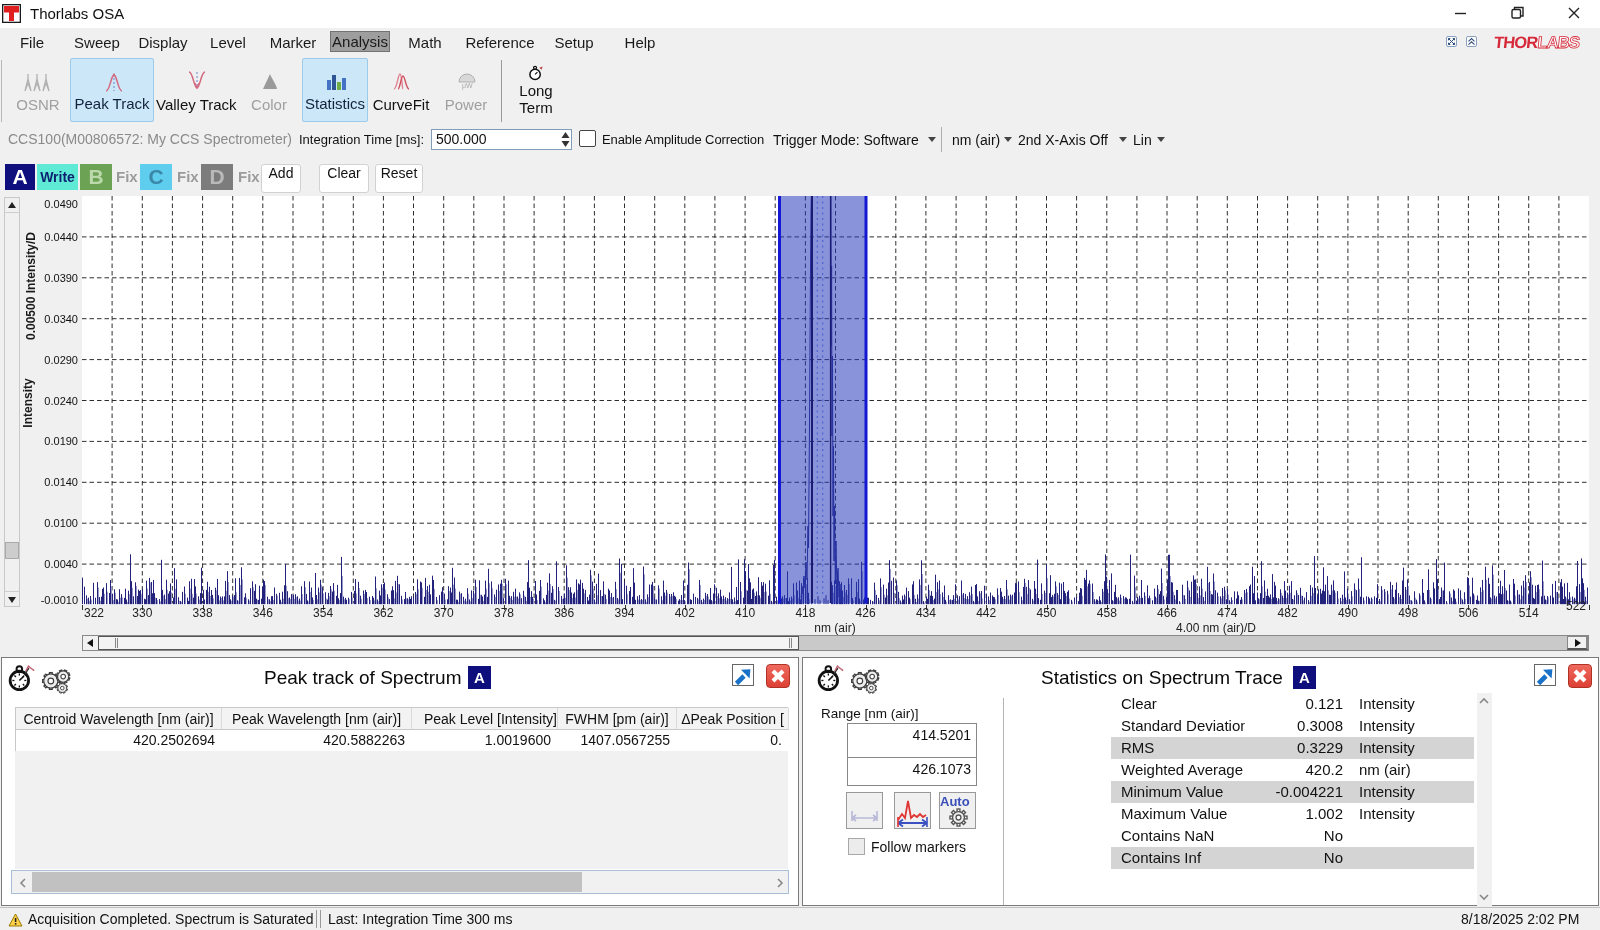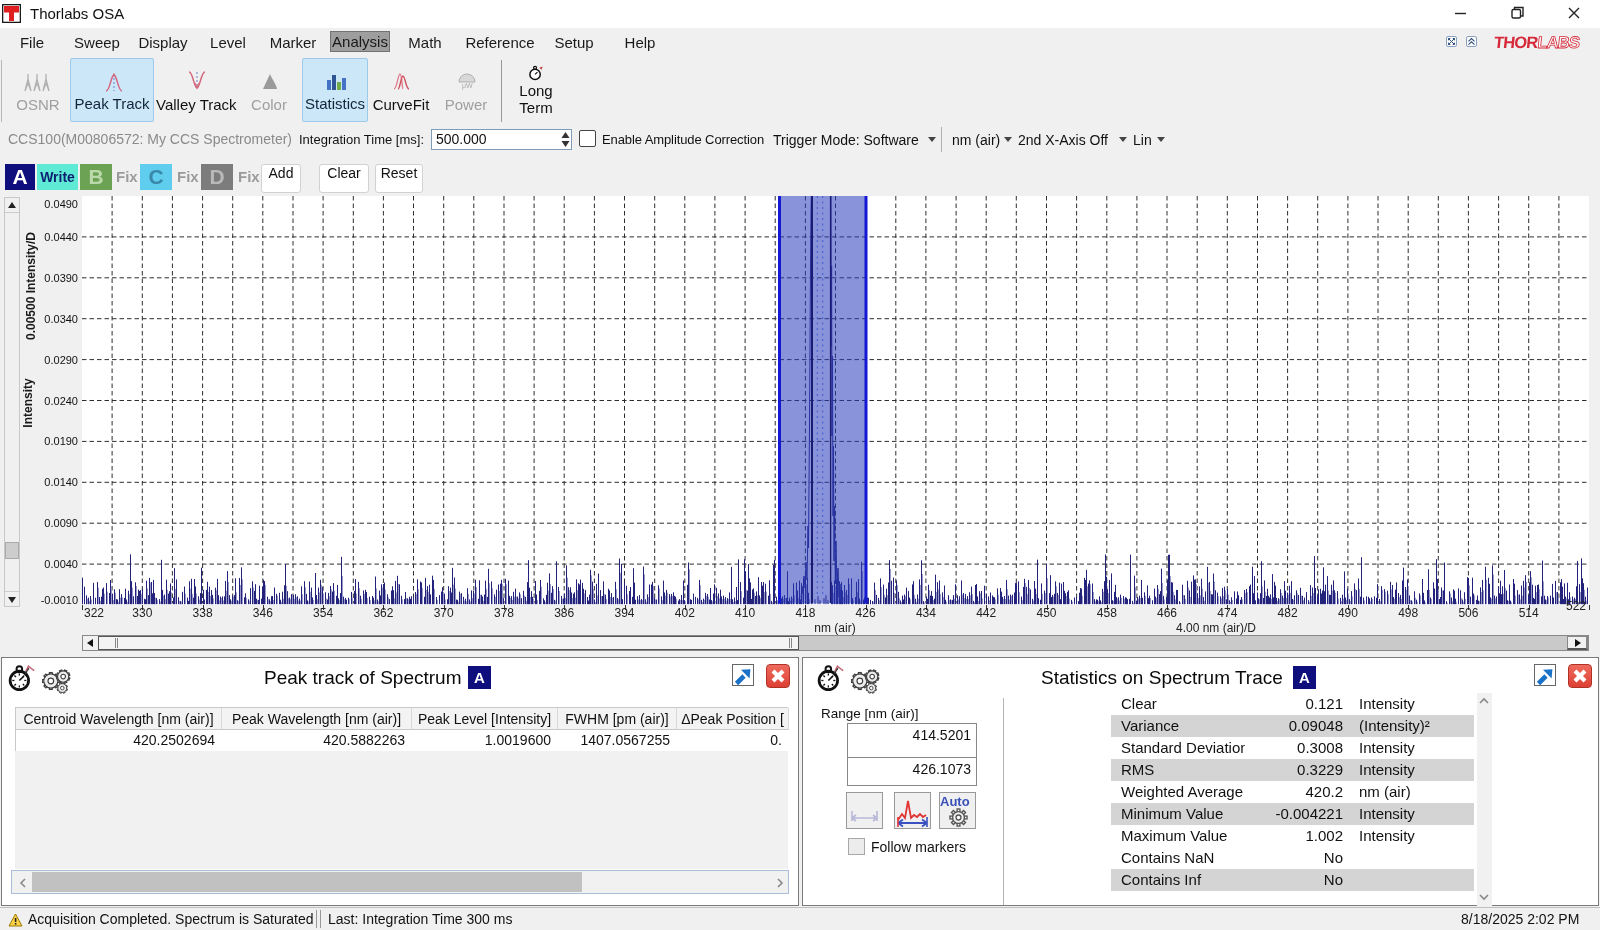"0.0090" div.yl { text: 0.0090 -> 0.0100 }
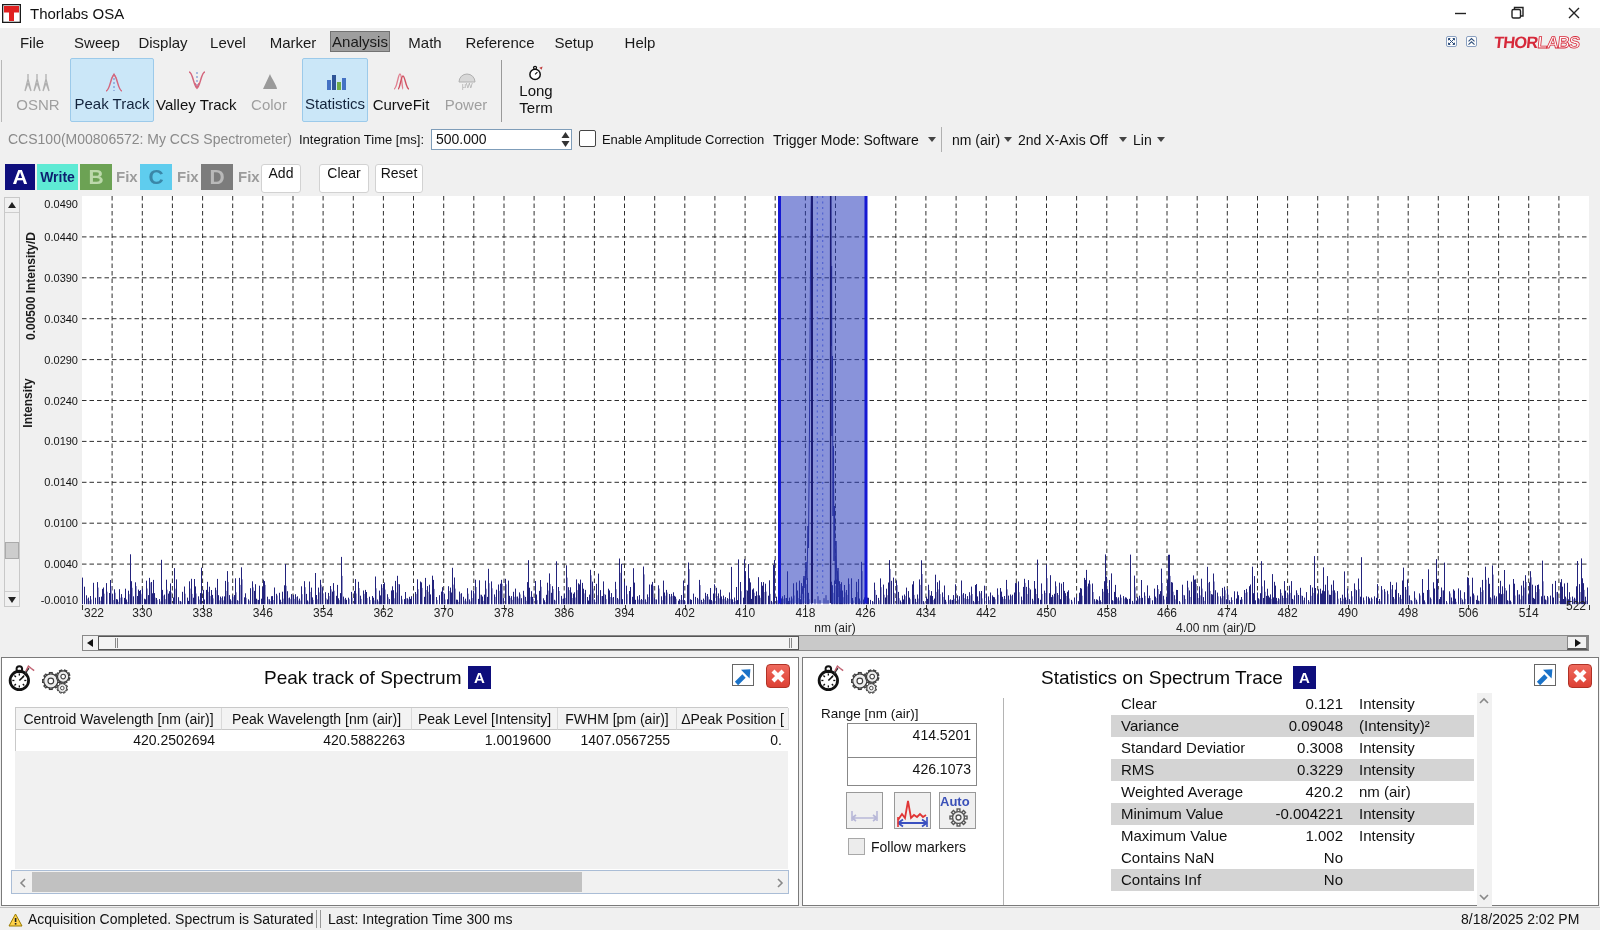"Peak Level [Intensity]" div.abs { text-align: center -> right }
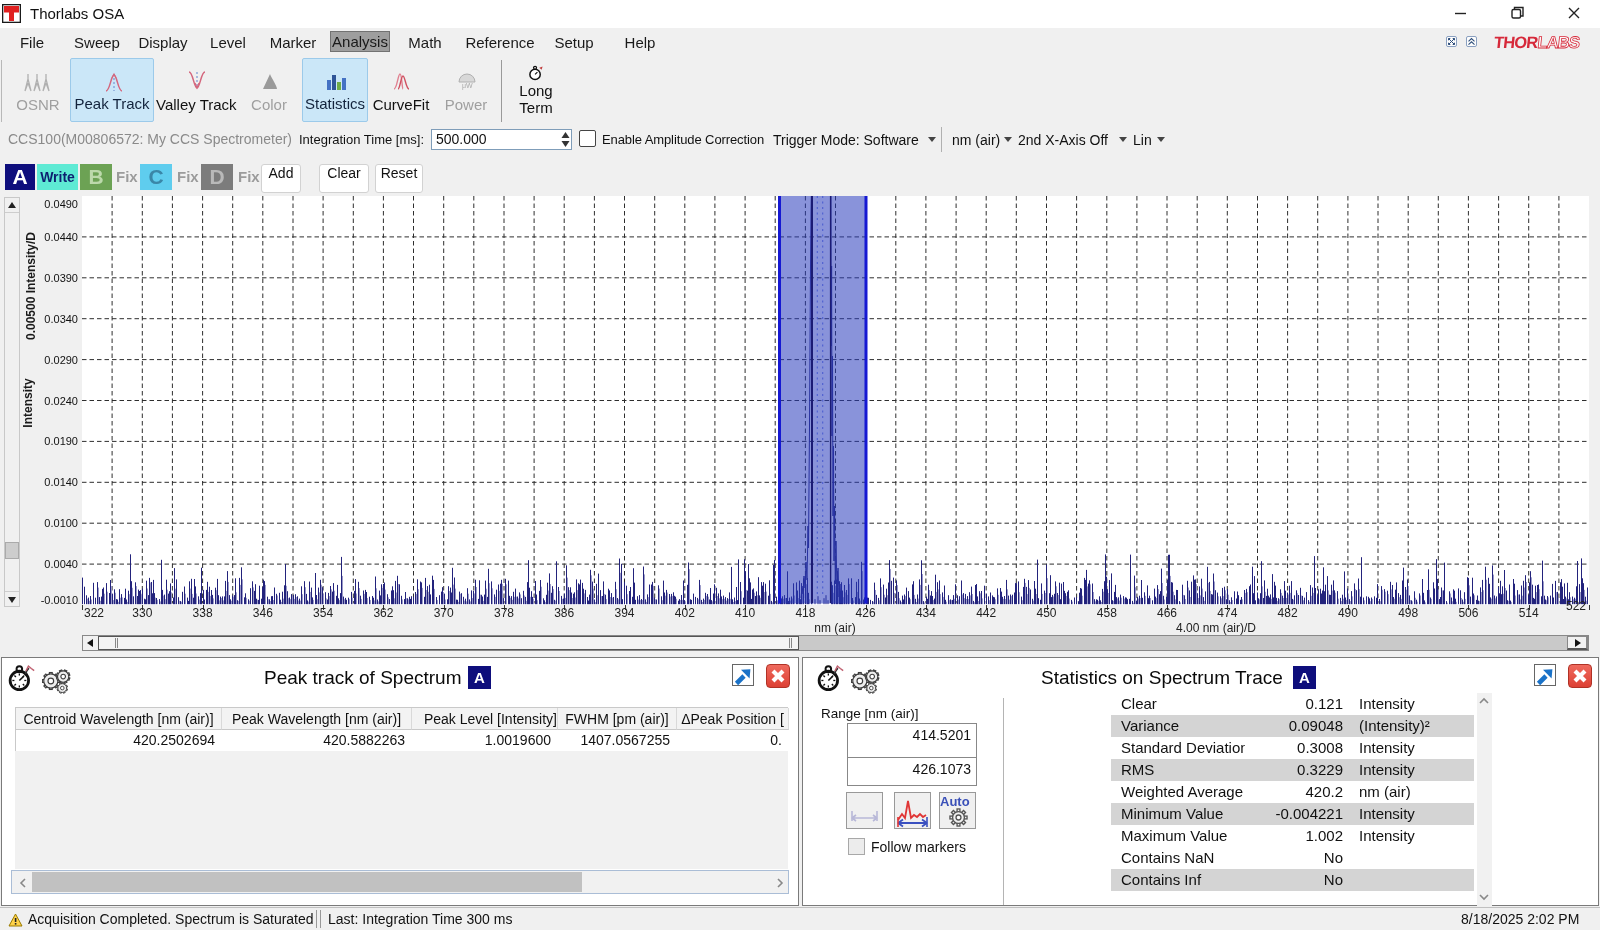"Variance" div.srow { html: <div> <div>Variance</div> <div>0.09048</div> <div>(Intensity)²</div> </div> -> none }
